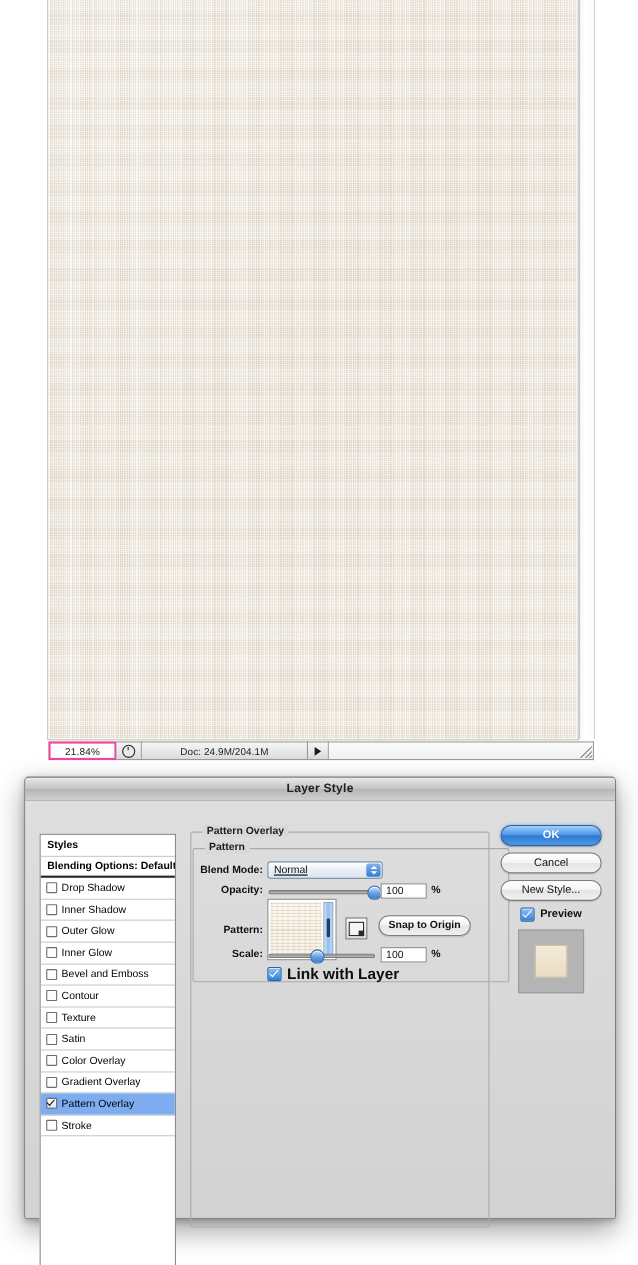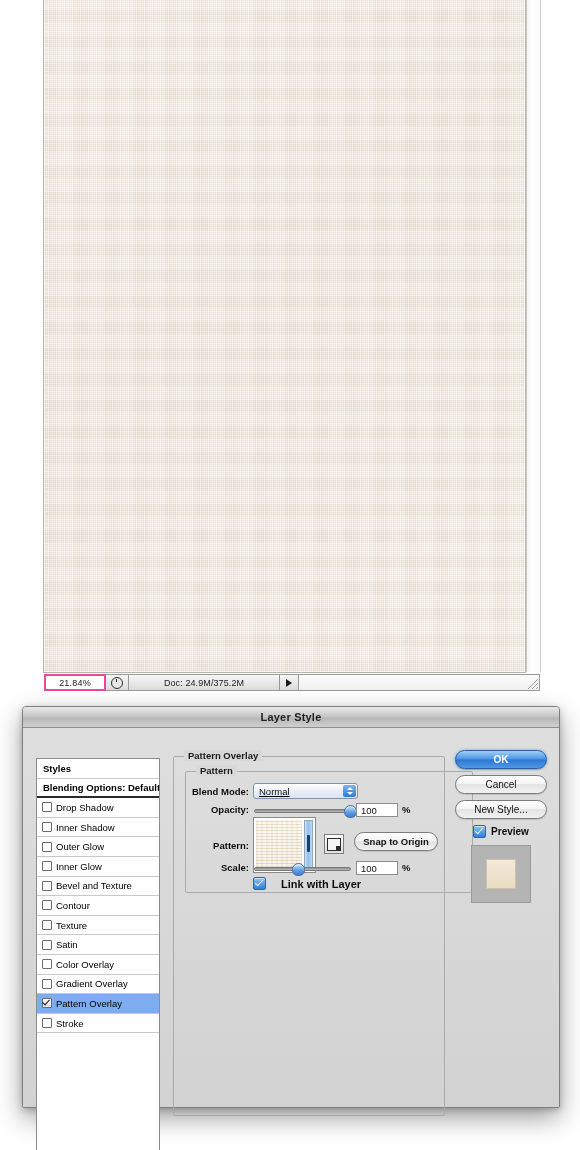"Doc: 24.9M/375.2M" div.sb-cell { text: 24.9M/375.2M -> 24.9M/204.1M }
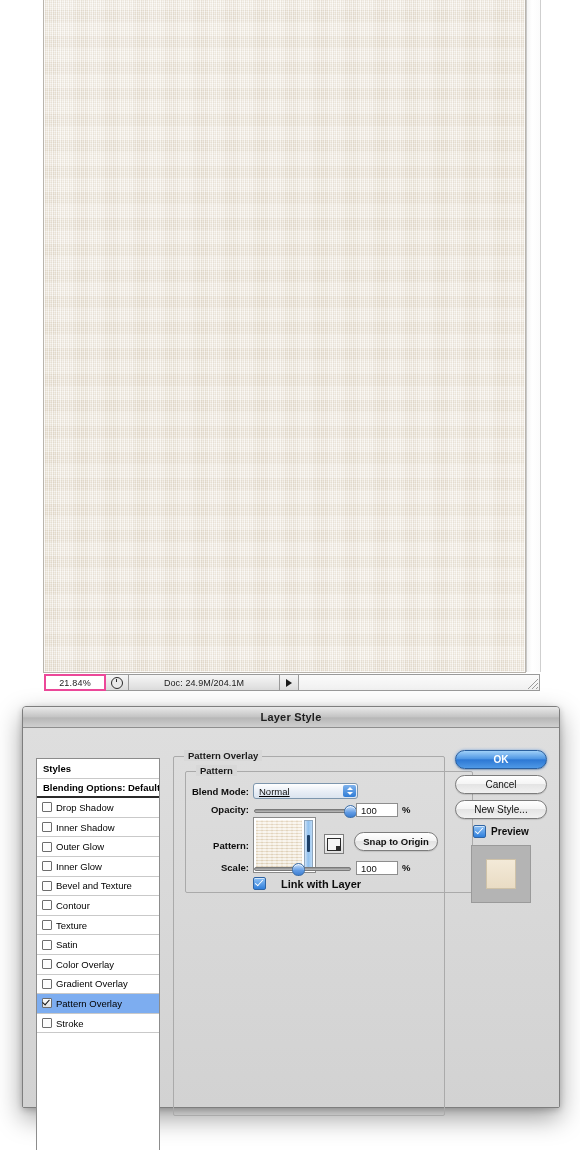"Pattern" #pattern-subgroup { left: 11px -> 1px }
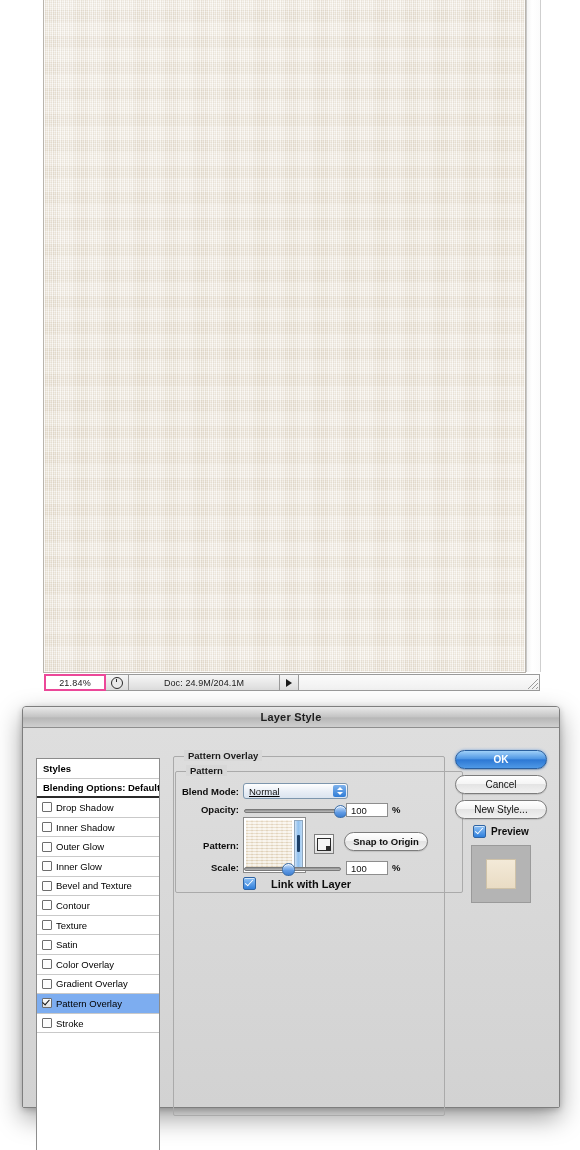"Bevel and Texture" span { text: Texture -> Emboss }
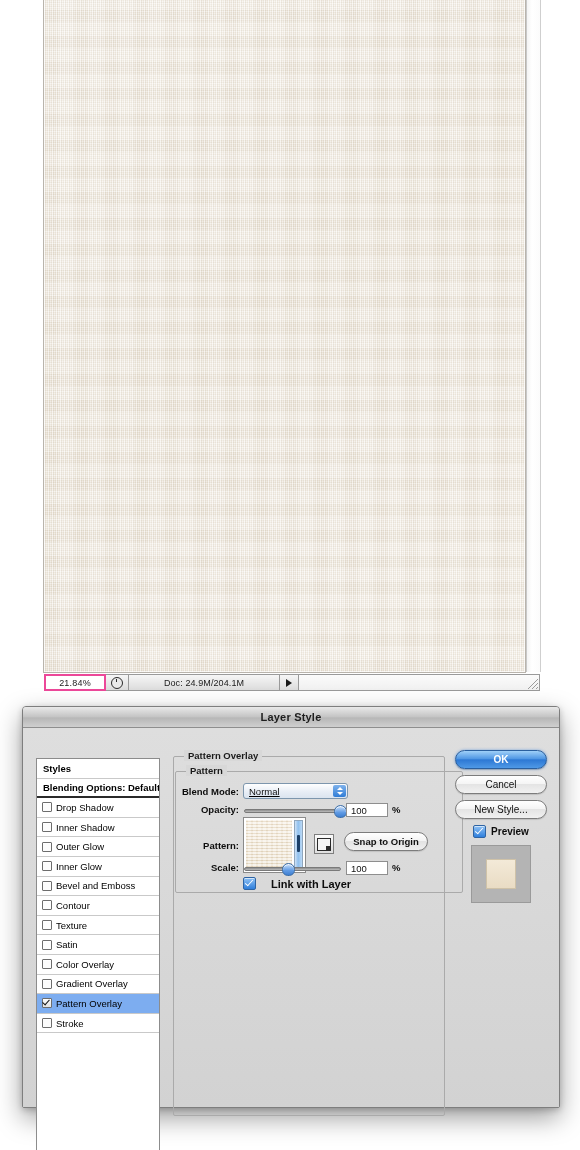"Link with Layer" #link-label { font-size: 11px -> 14px; margin-left: 15px -> 5px }
